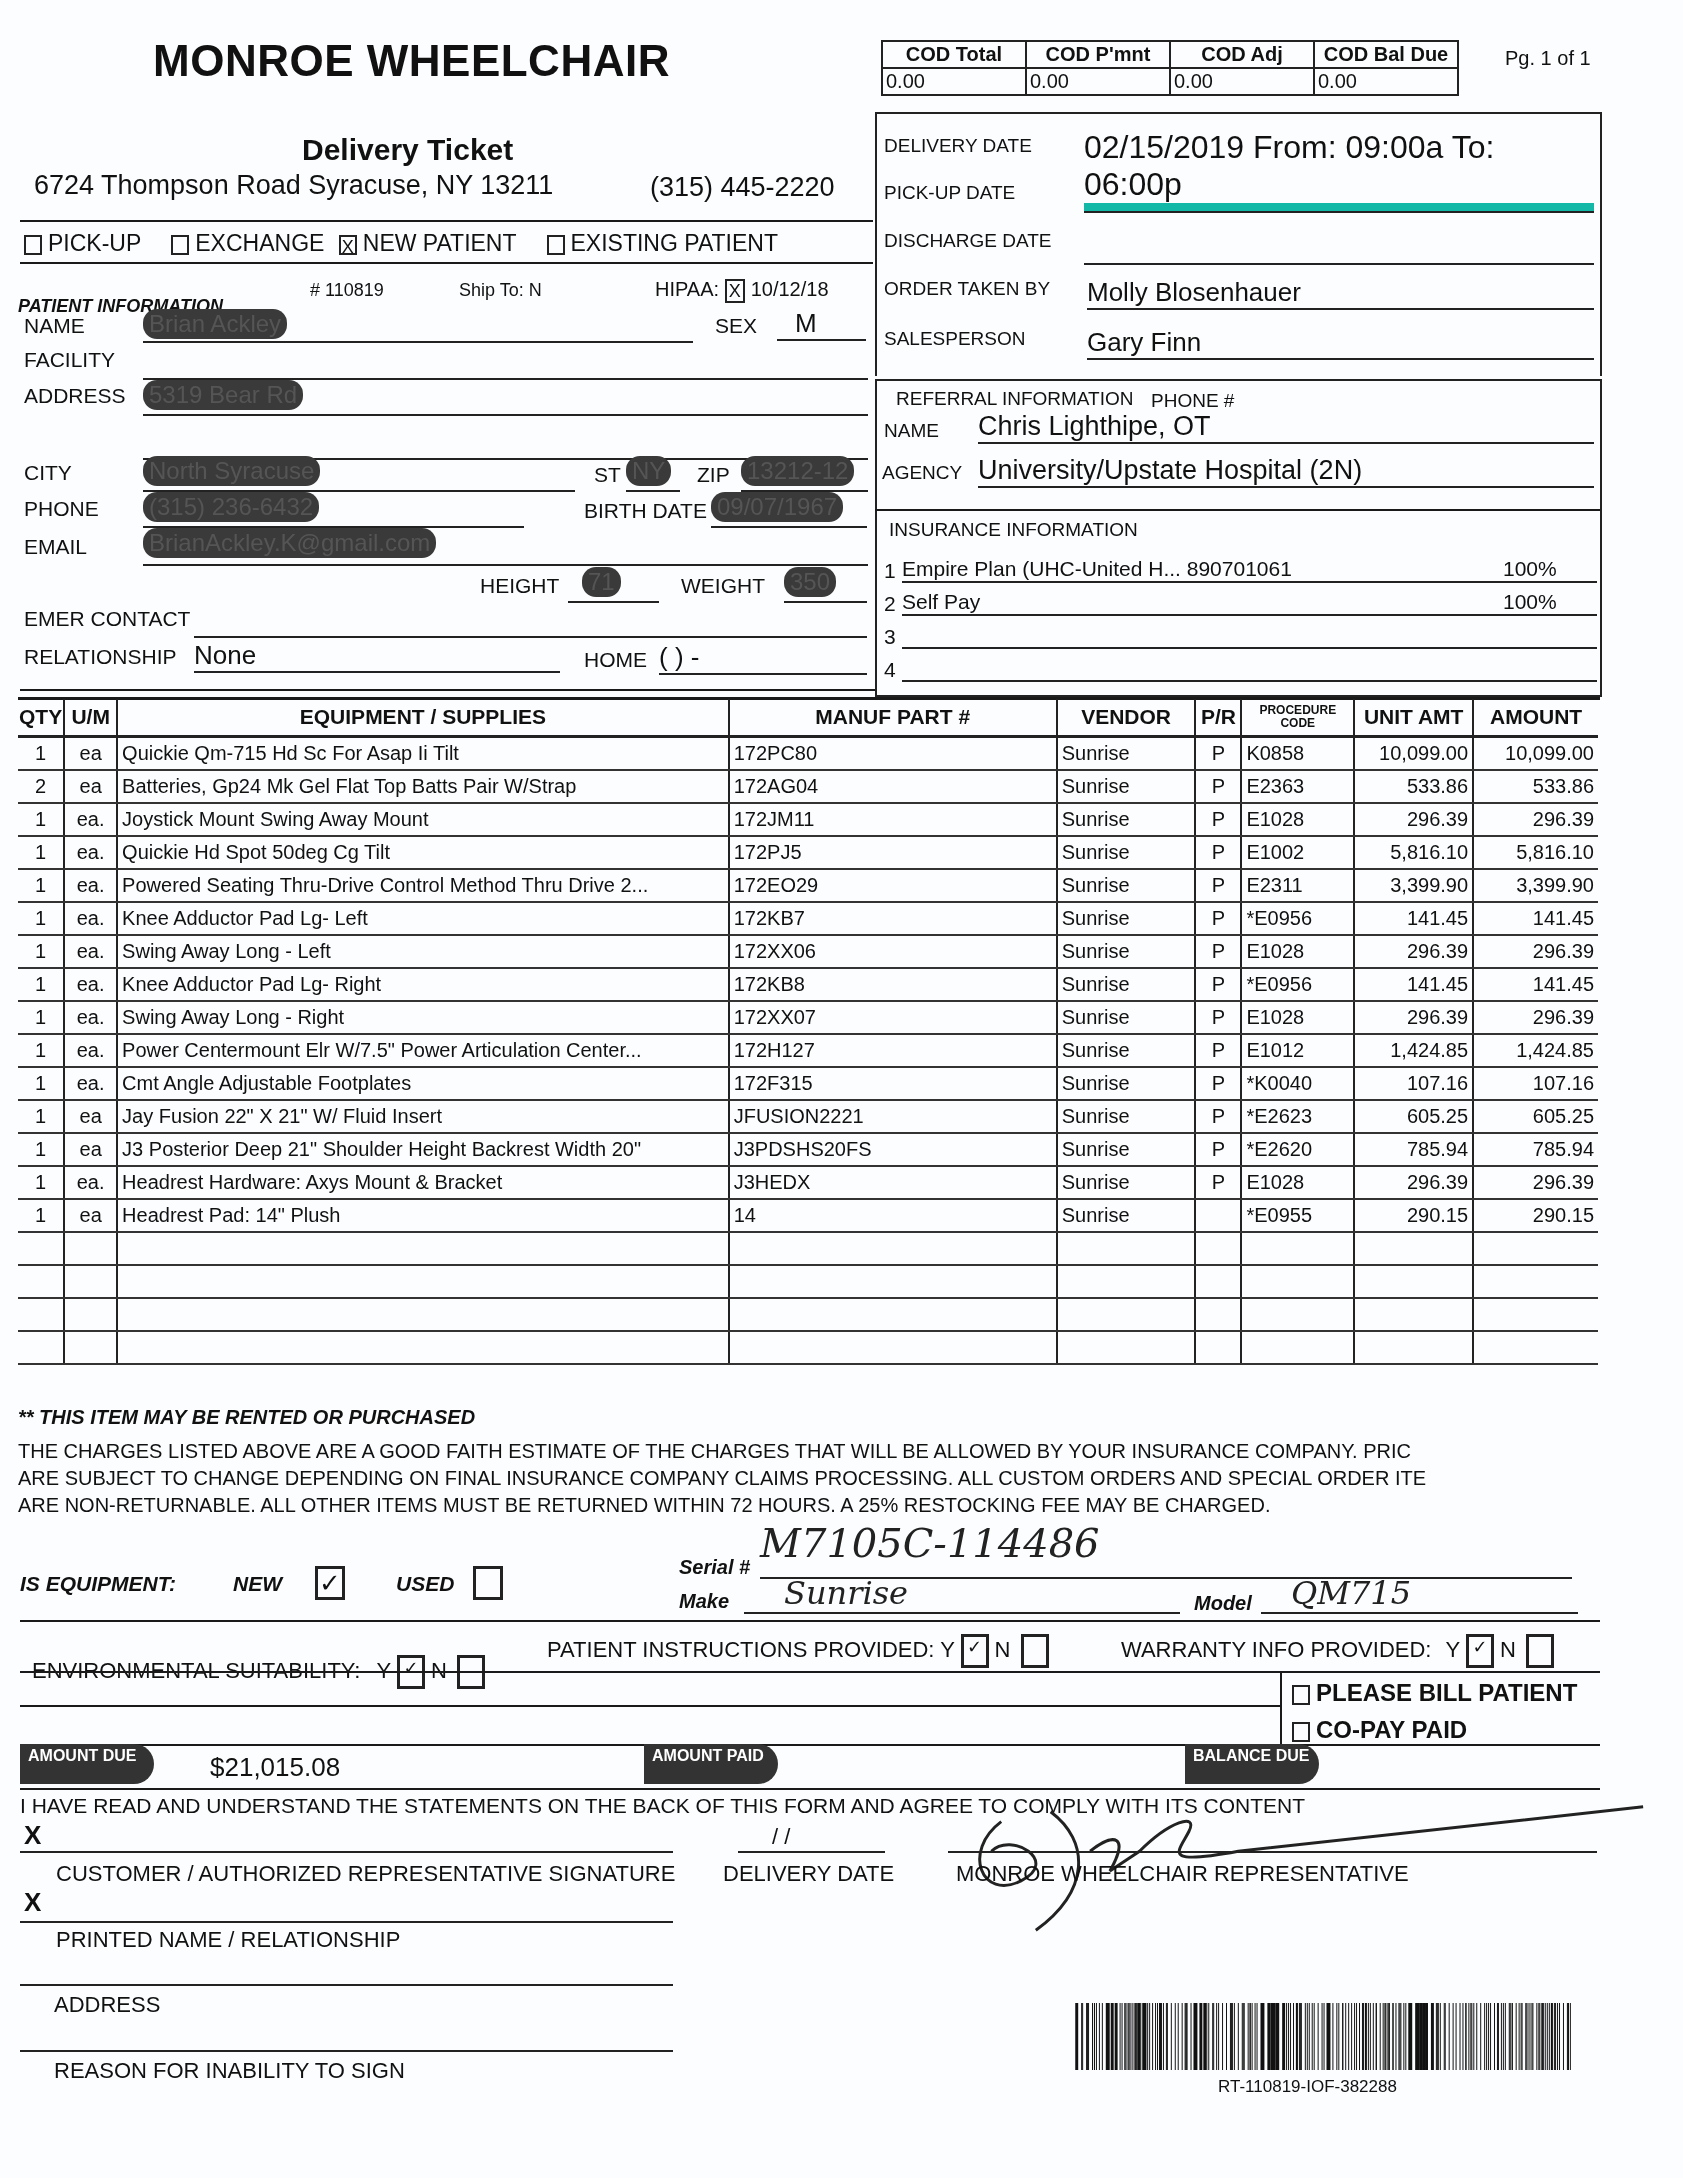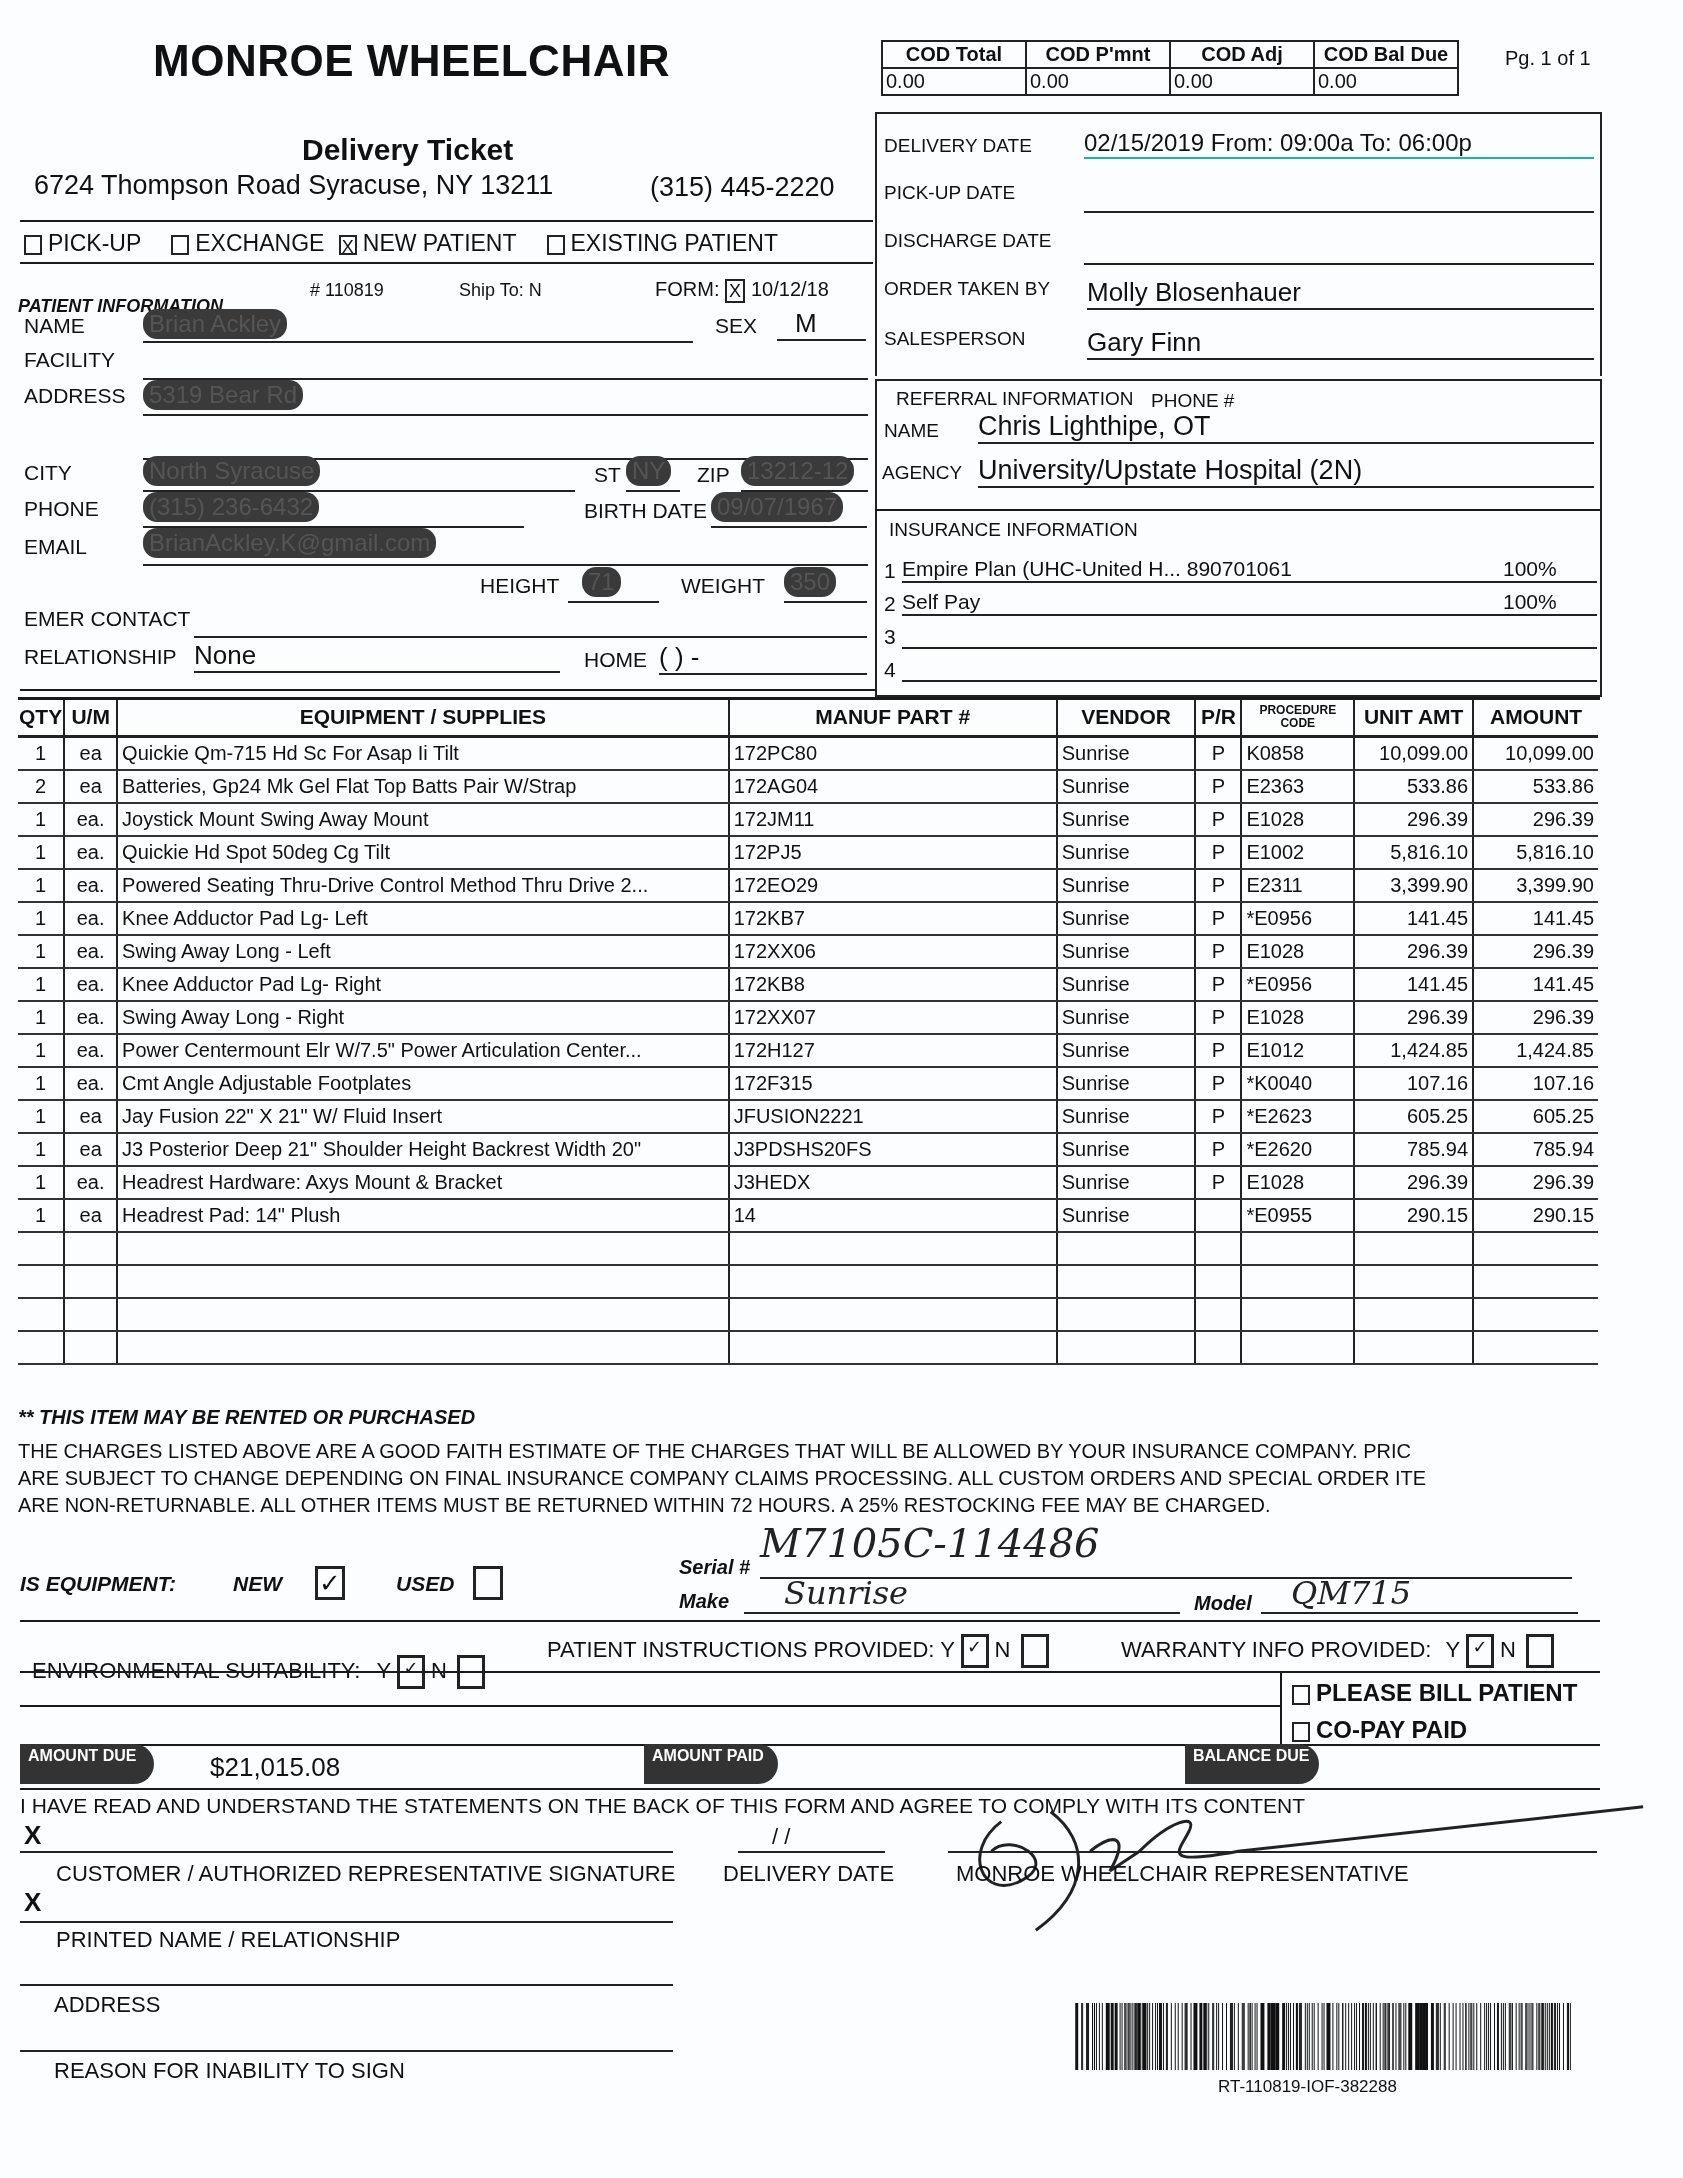"02/15/2019 From: 09:00a To: 06:00p" div.abs { border-bottom: 2px solid #14b8a6 -> 8px solid #14b8a6; font-size: 24px -> 32px }
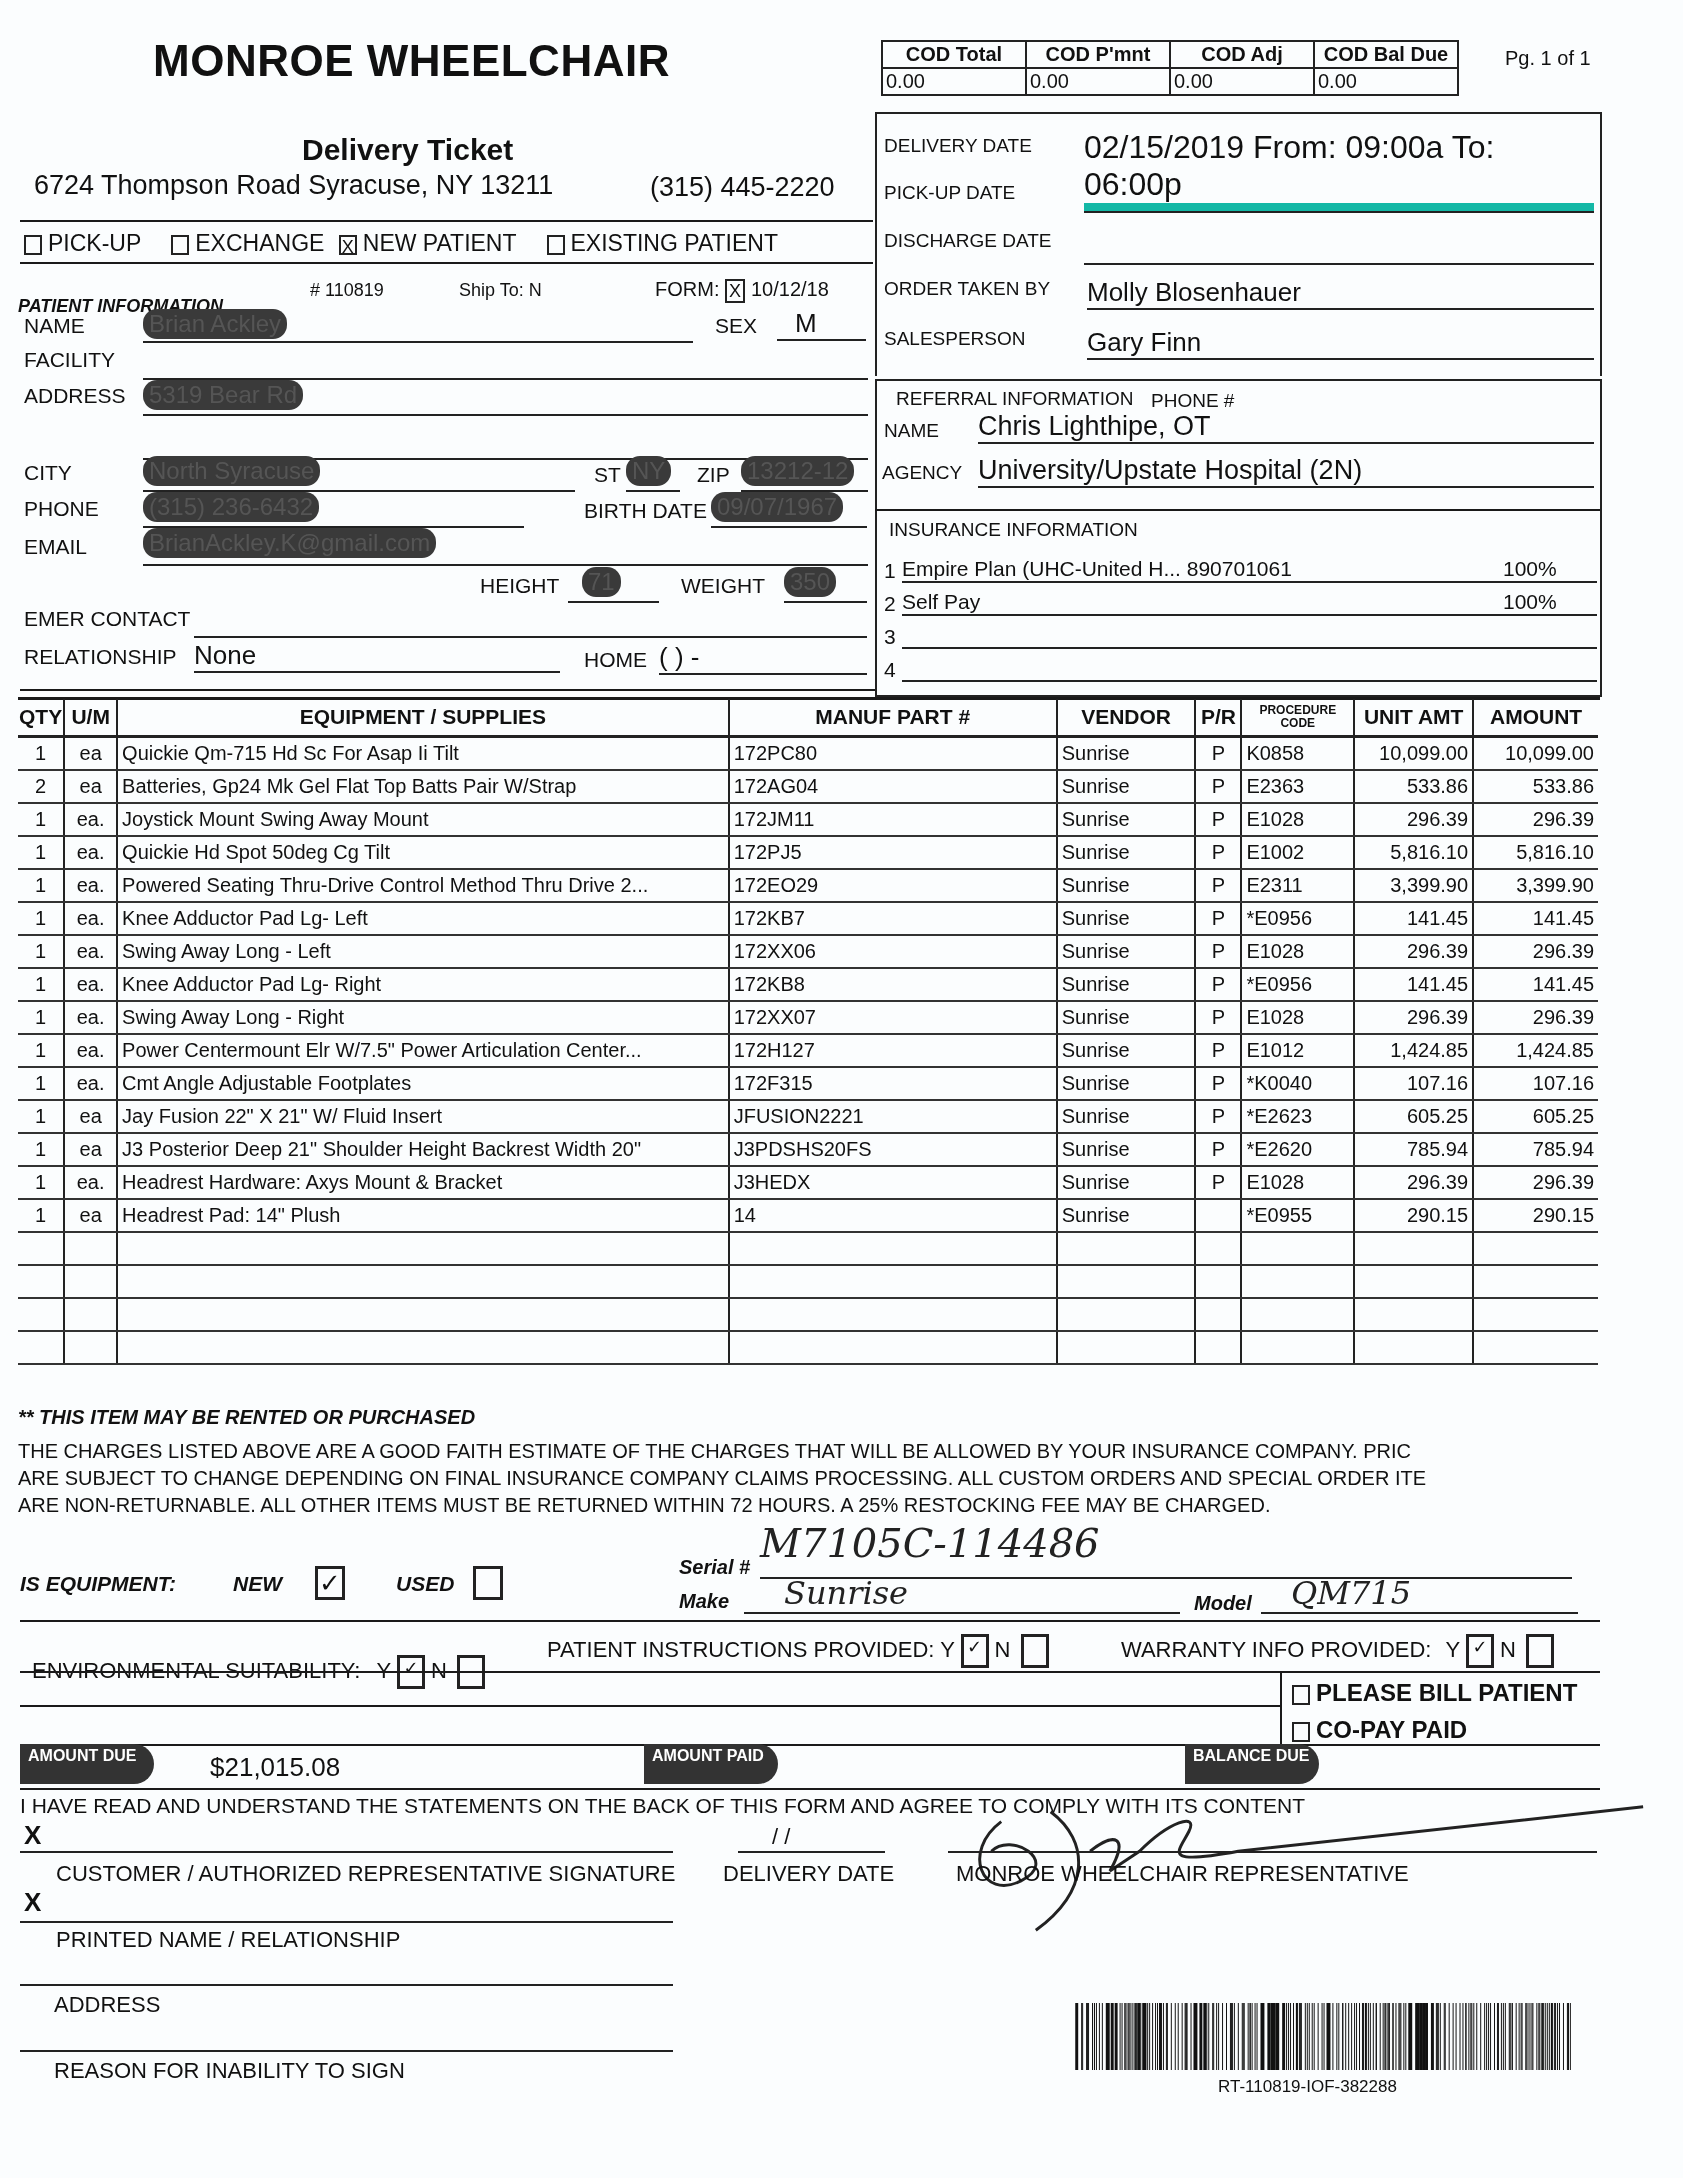"FORM:" span { text: FORM -> HIPAA }
